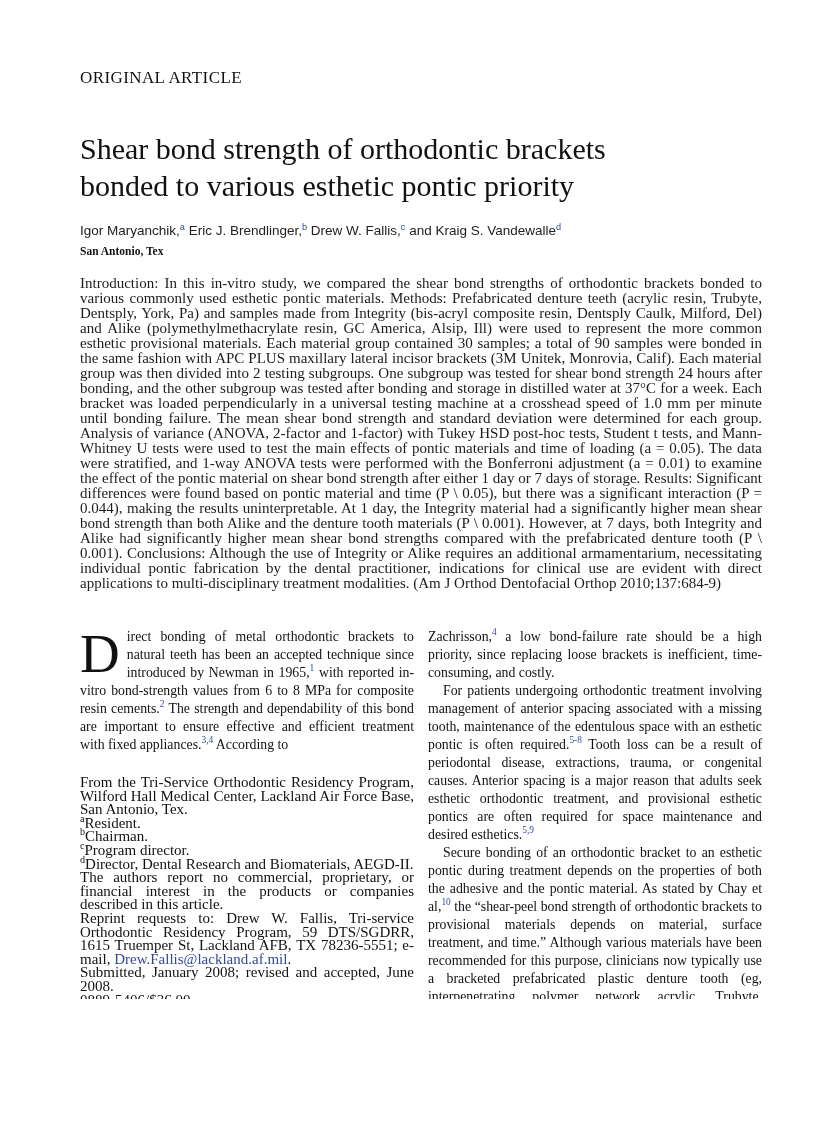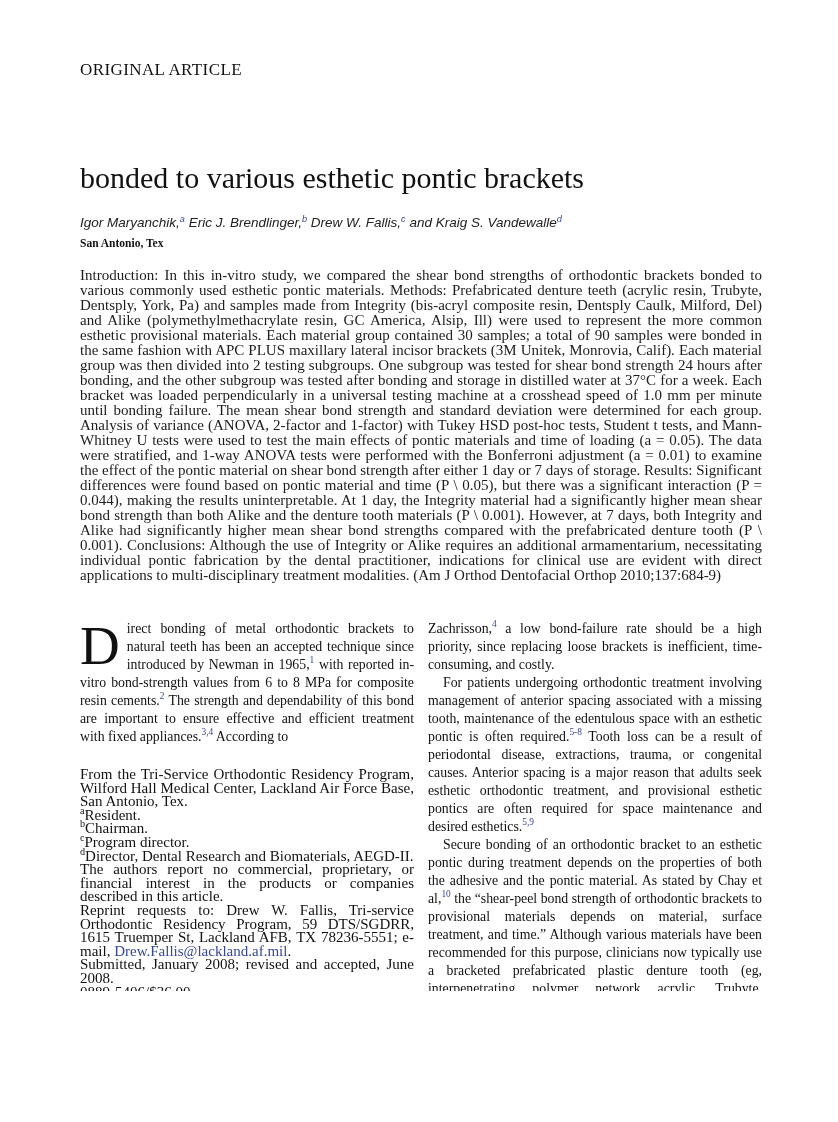"ORIGINAL ARTICLE" .page { margin: 0 auto -> 8px auto }
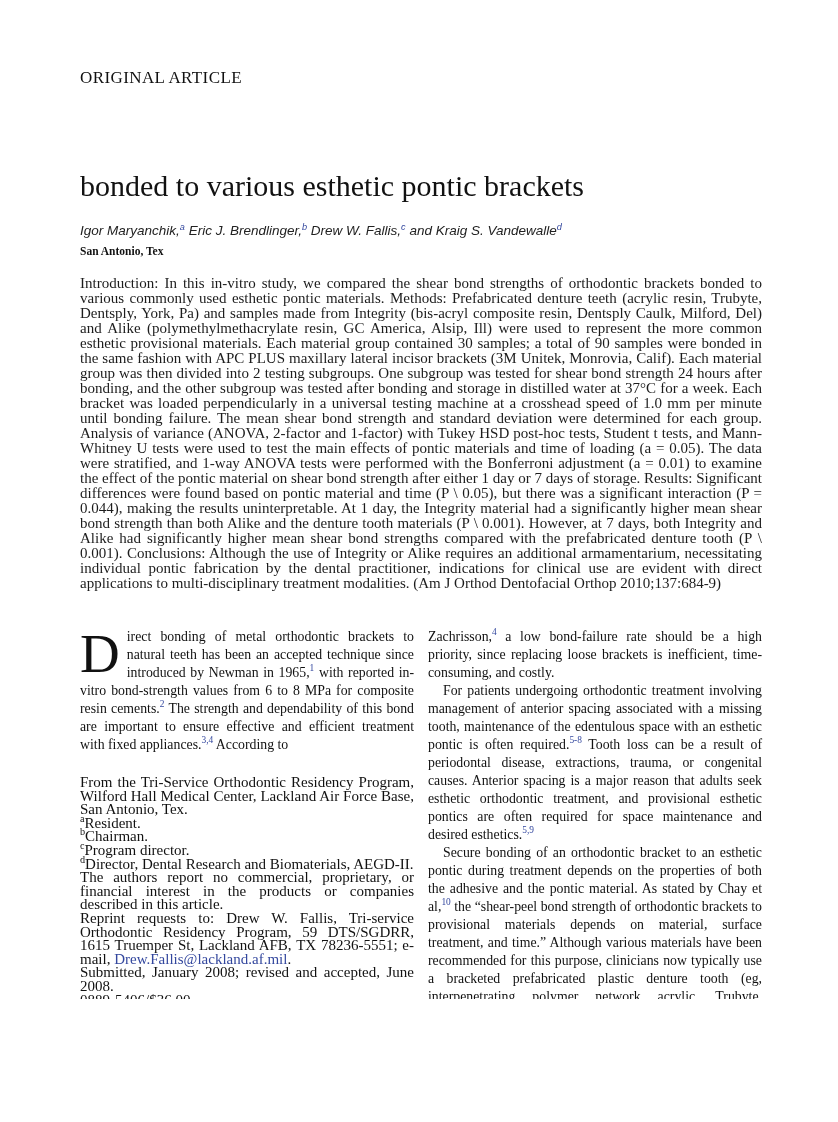"Shear bond strength of orthodontic" span { html: none -> <span>Shear bond strength of orthodontic brackets</span> }
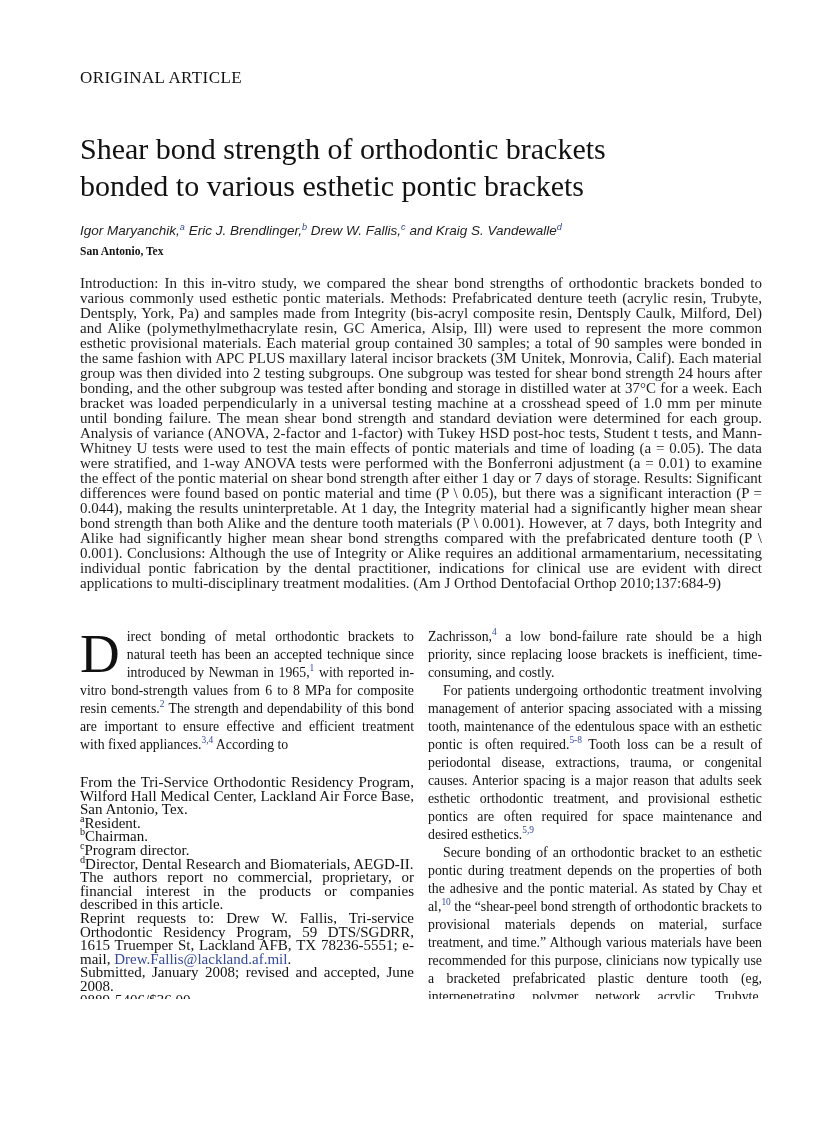"bonded to various esthetic pontic" span { text: brackets -> priority }
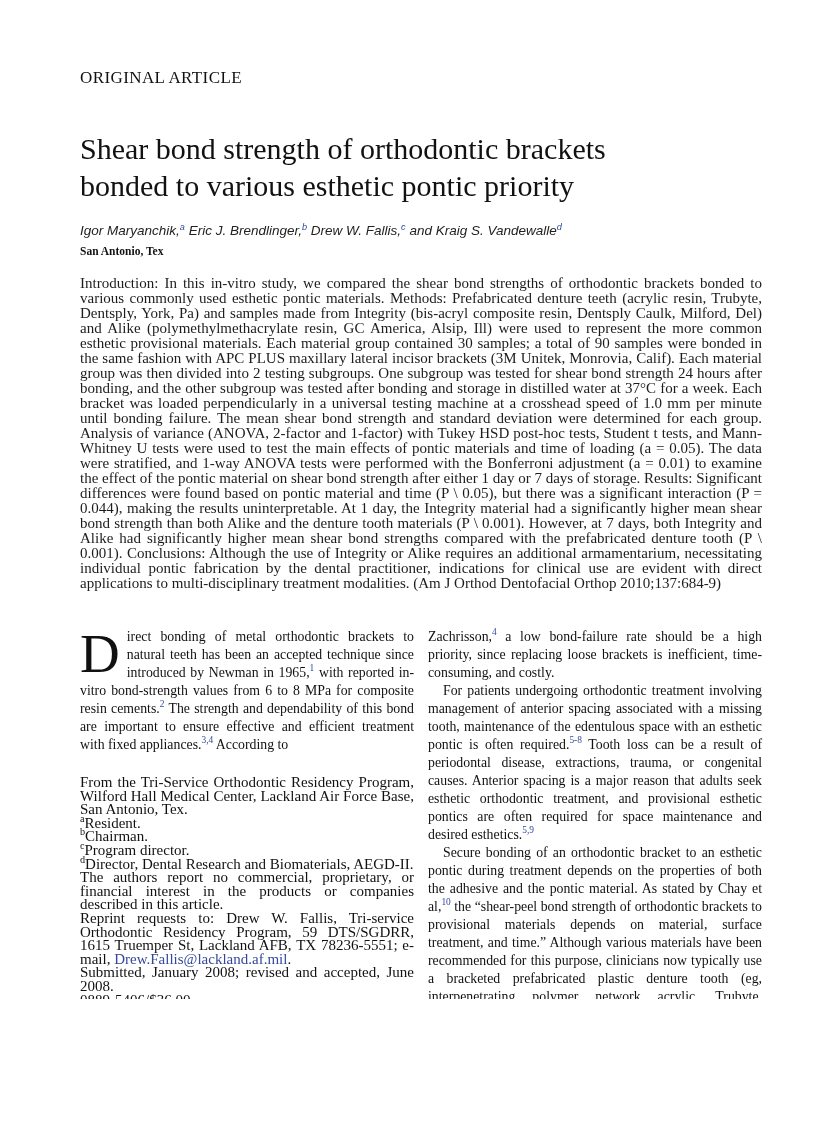"Igor Maryanchik,a Eric J. Brendlinger,b" .authors { font-style: italic -> none }
